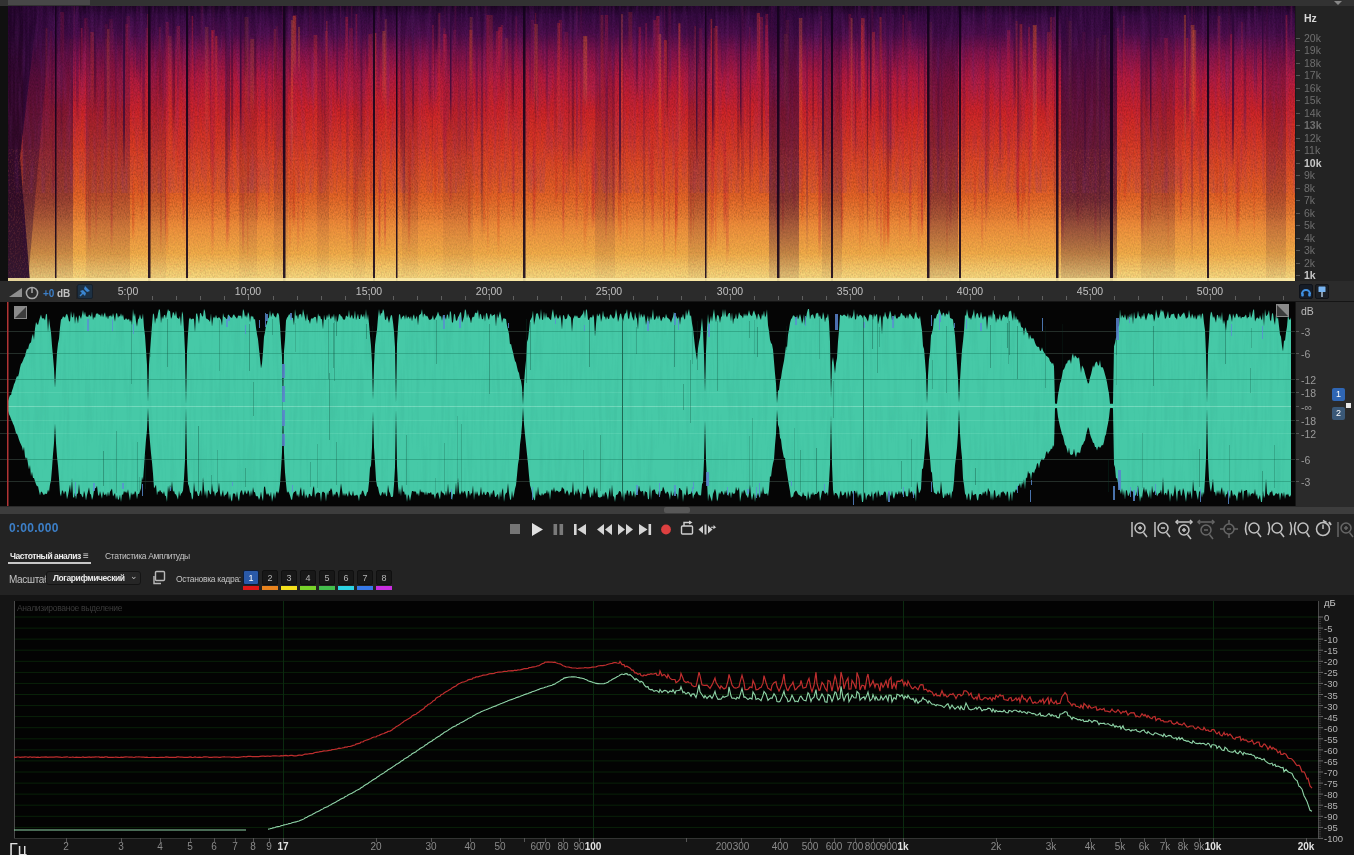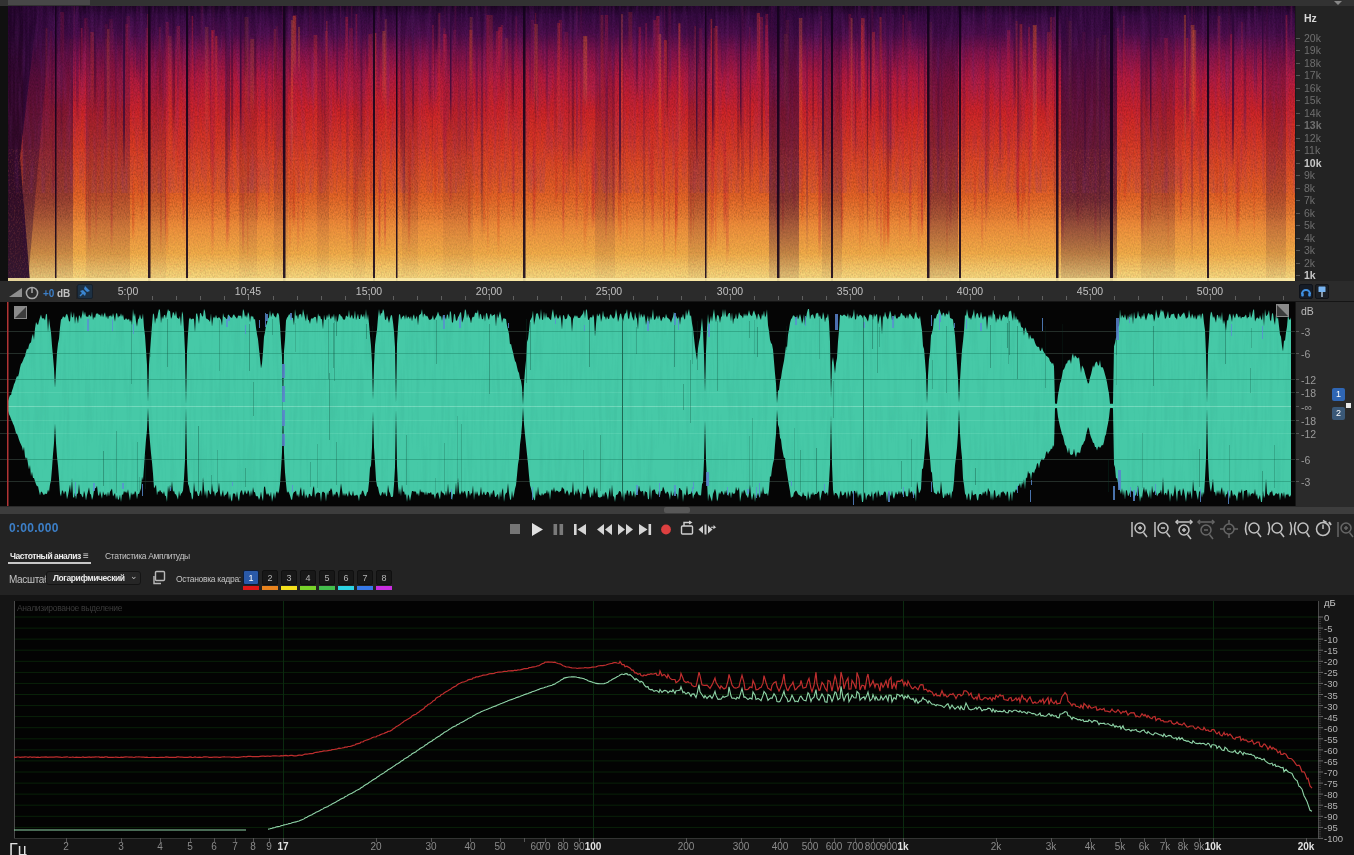"10:45" div.rlab { text: 10:45 -> 10:00 }
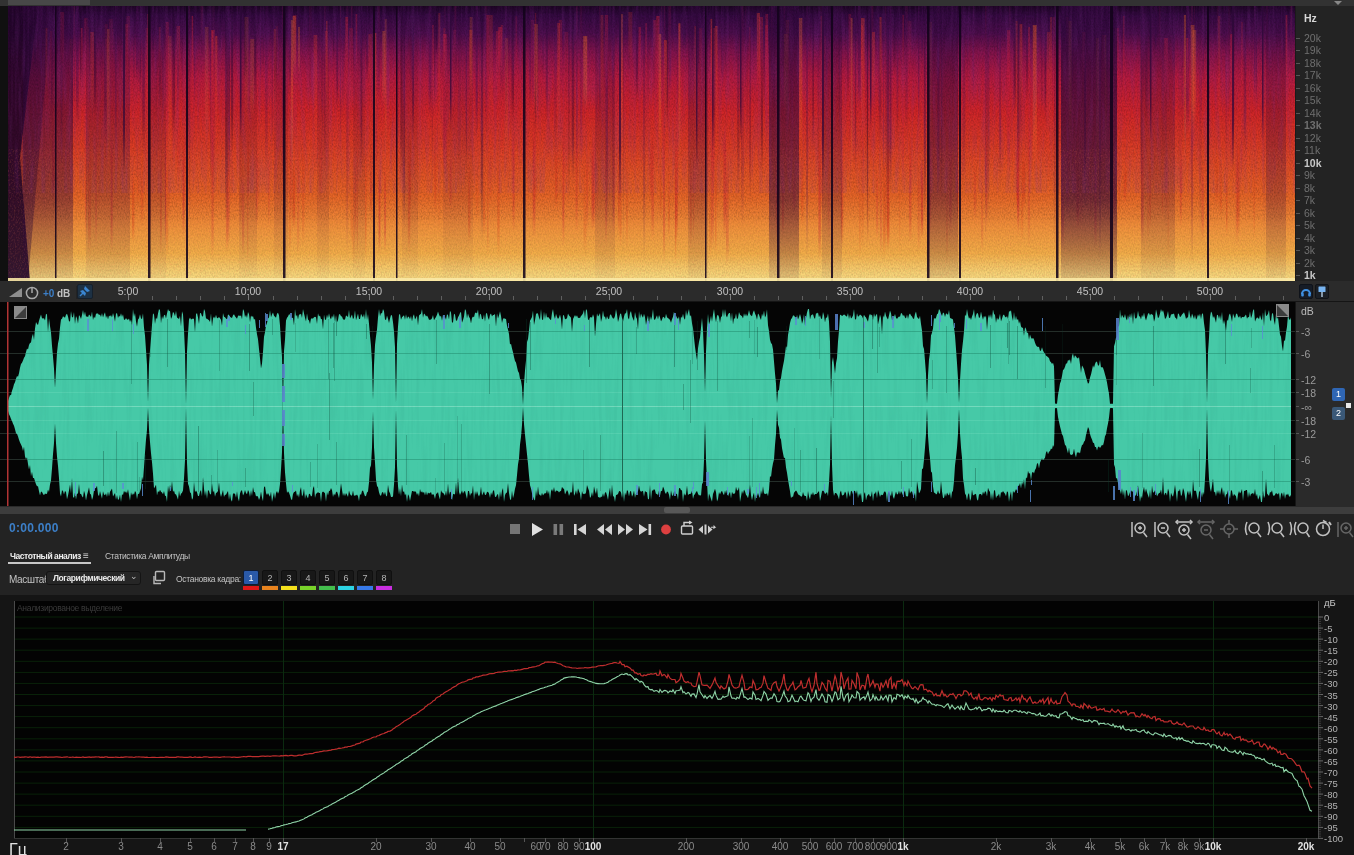"200" div.xl { left: 686px -> 724px }
